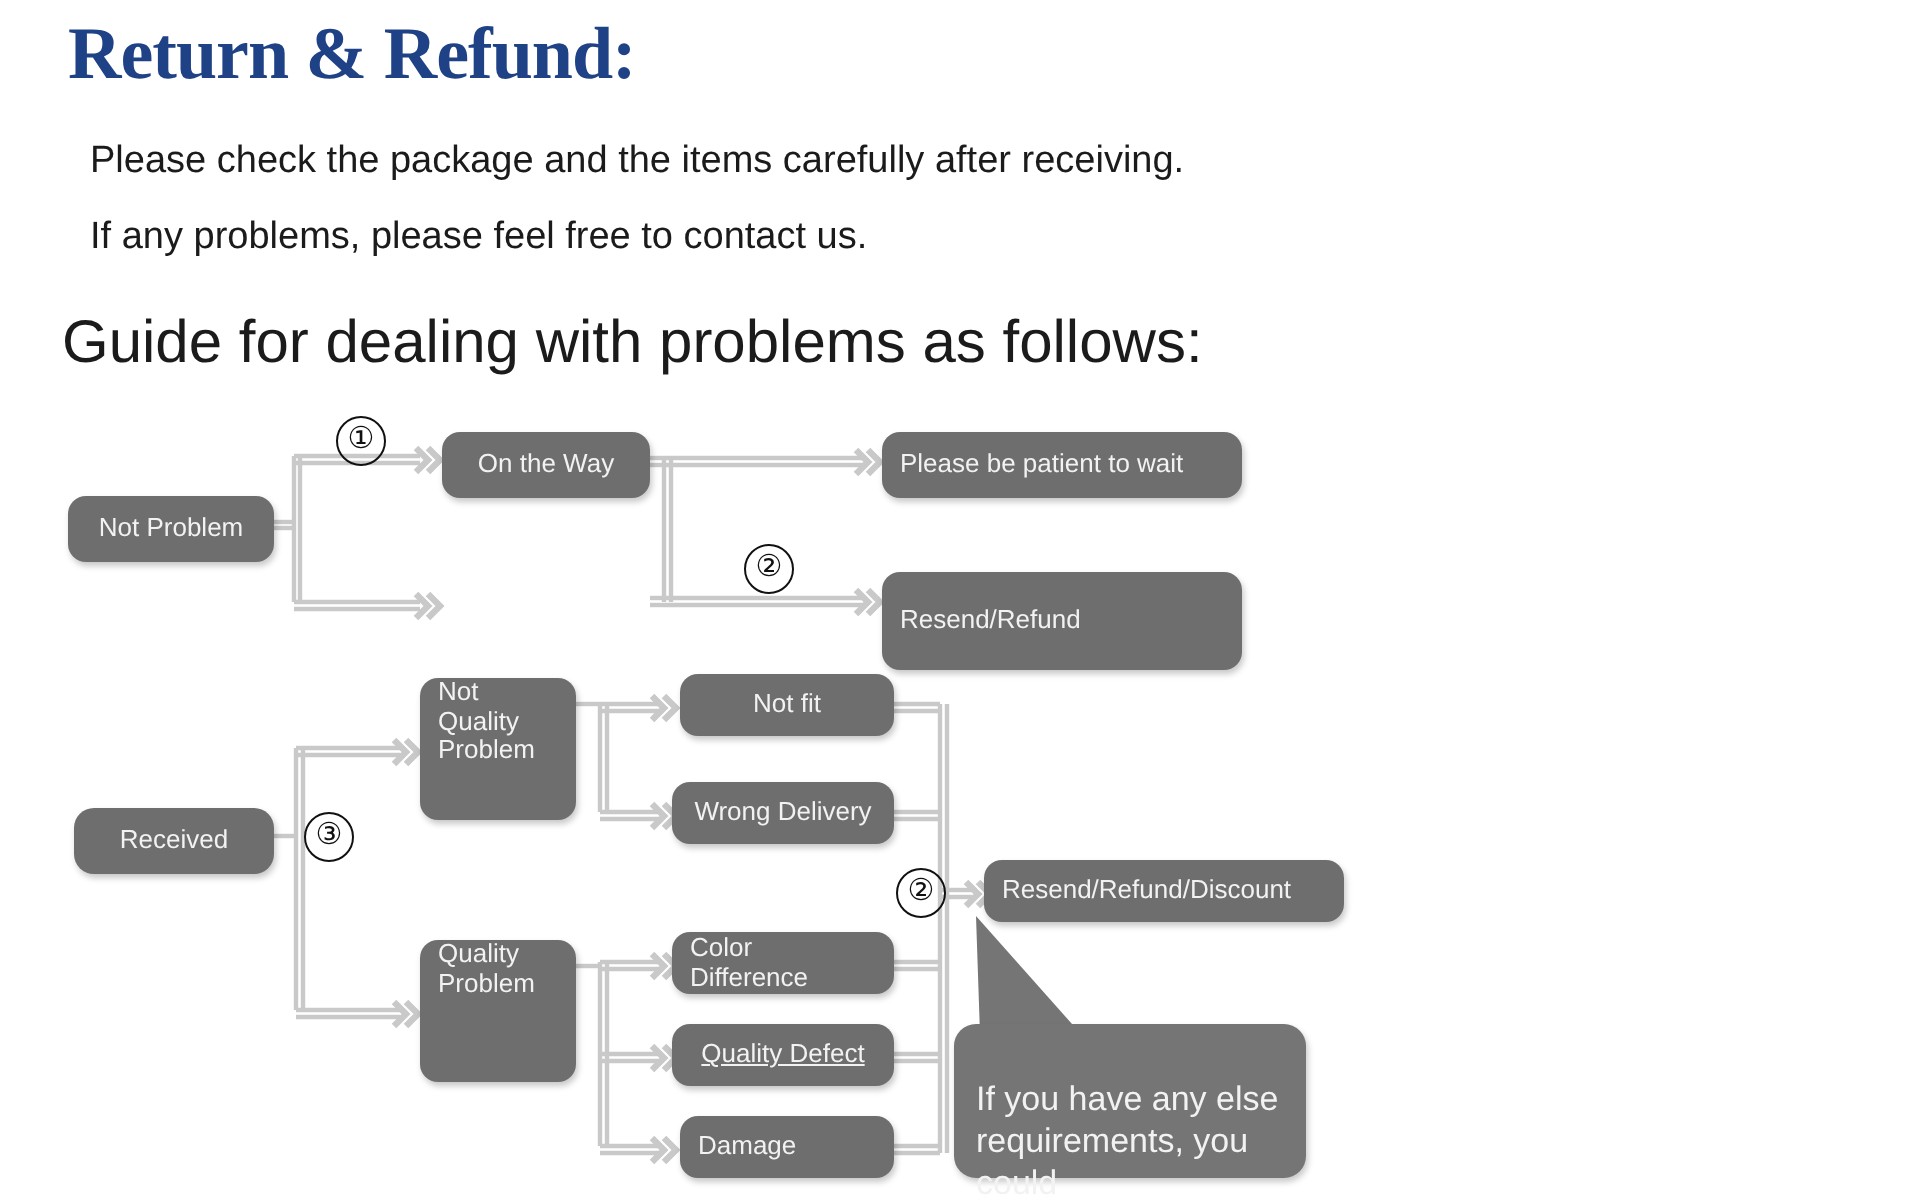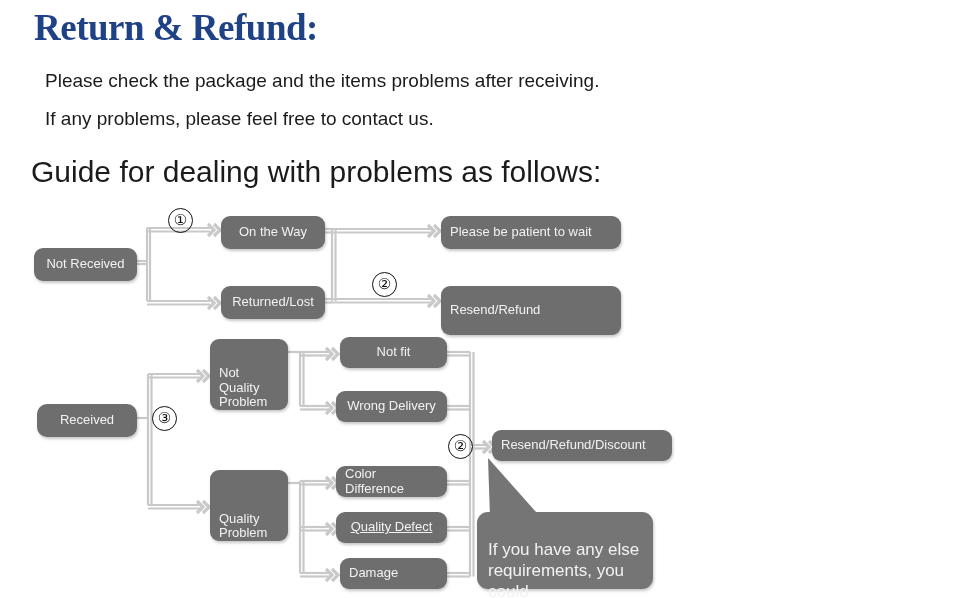"Please check the package and" div.lead { text: problems -> carefully }
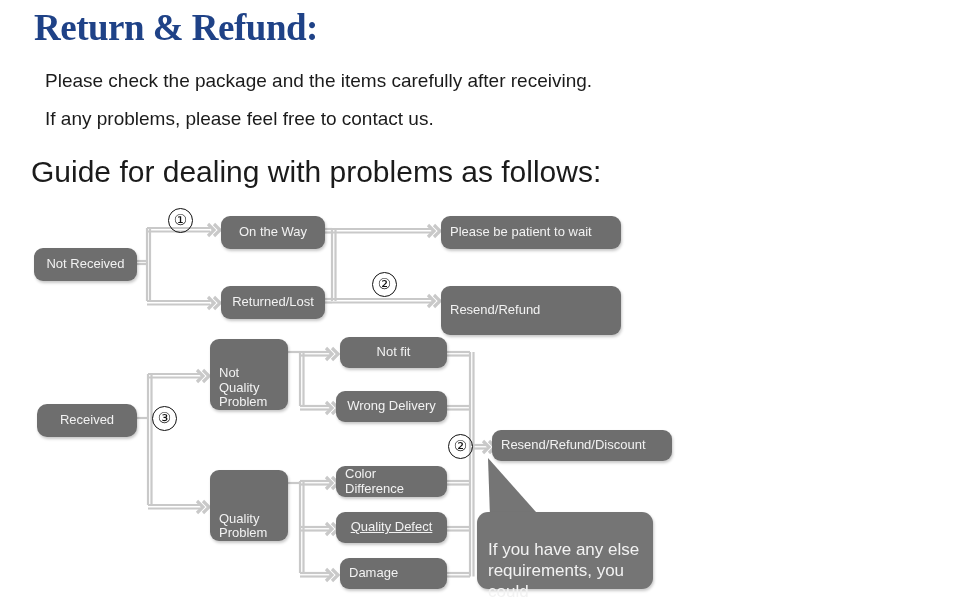"Not Received" span { text: Received -> Problem }
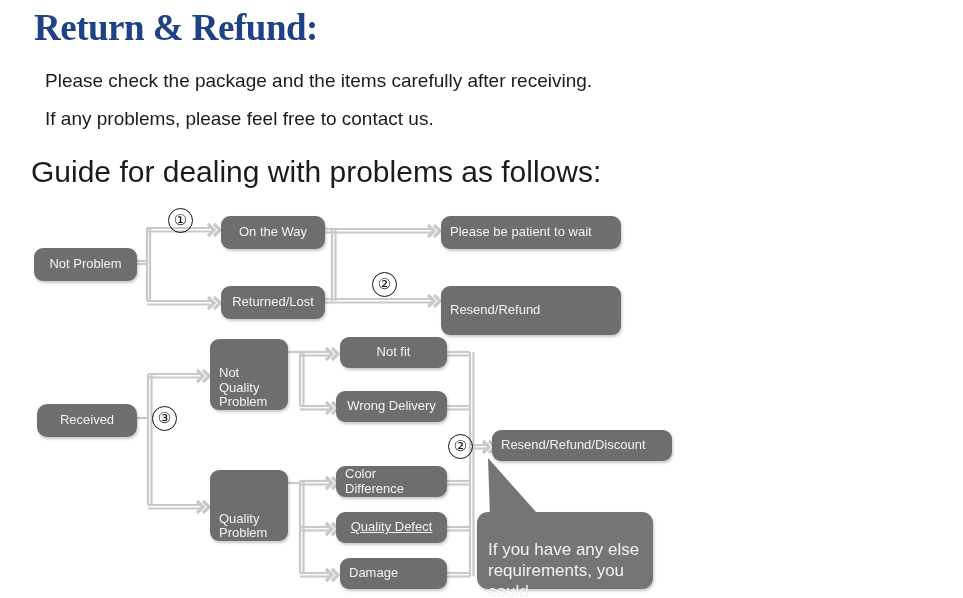"Returned/Lost" div.node { html: <div> <span>Returned/Lost</span> </div> -> none }
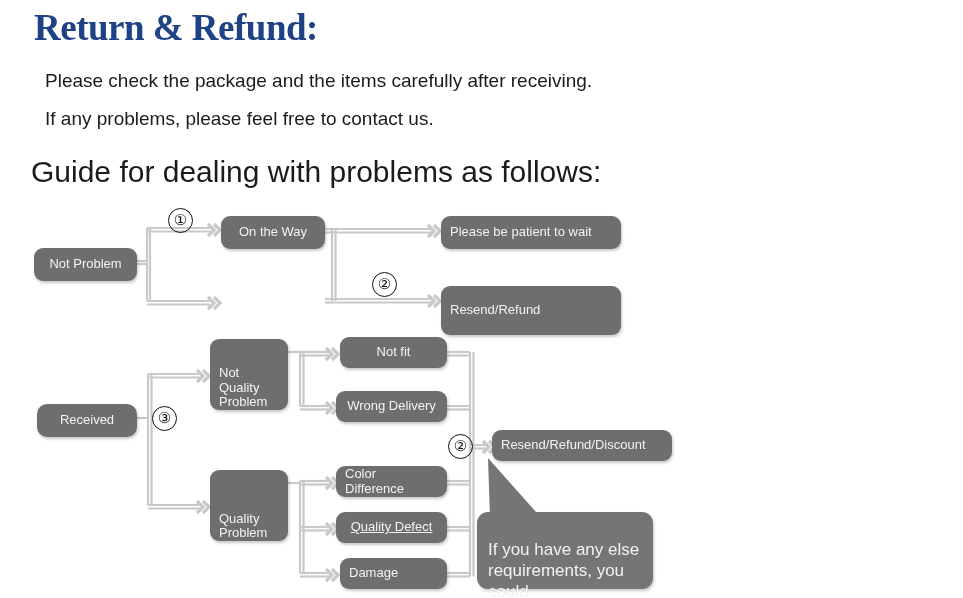"Not" .node.multiline { align-items: flex-end -> flex-start }
